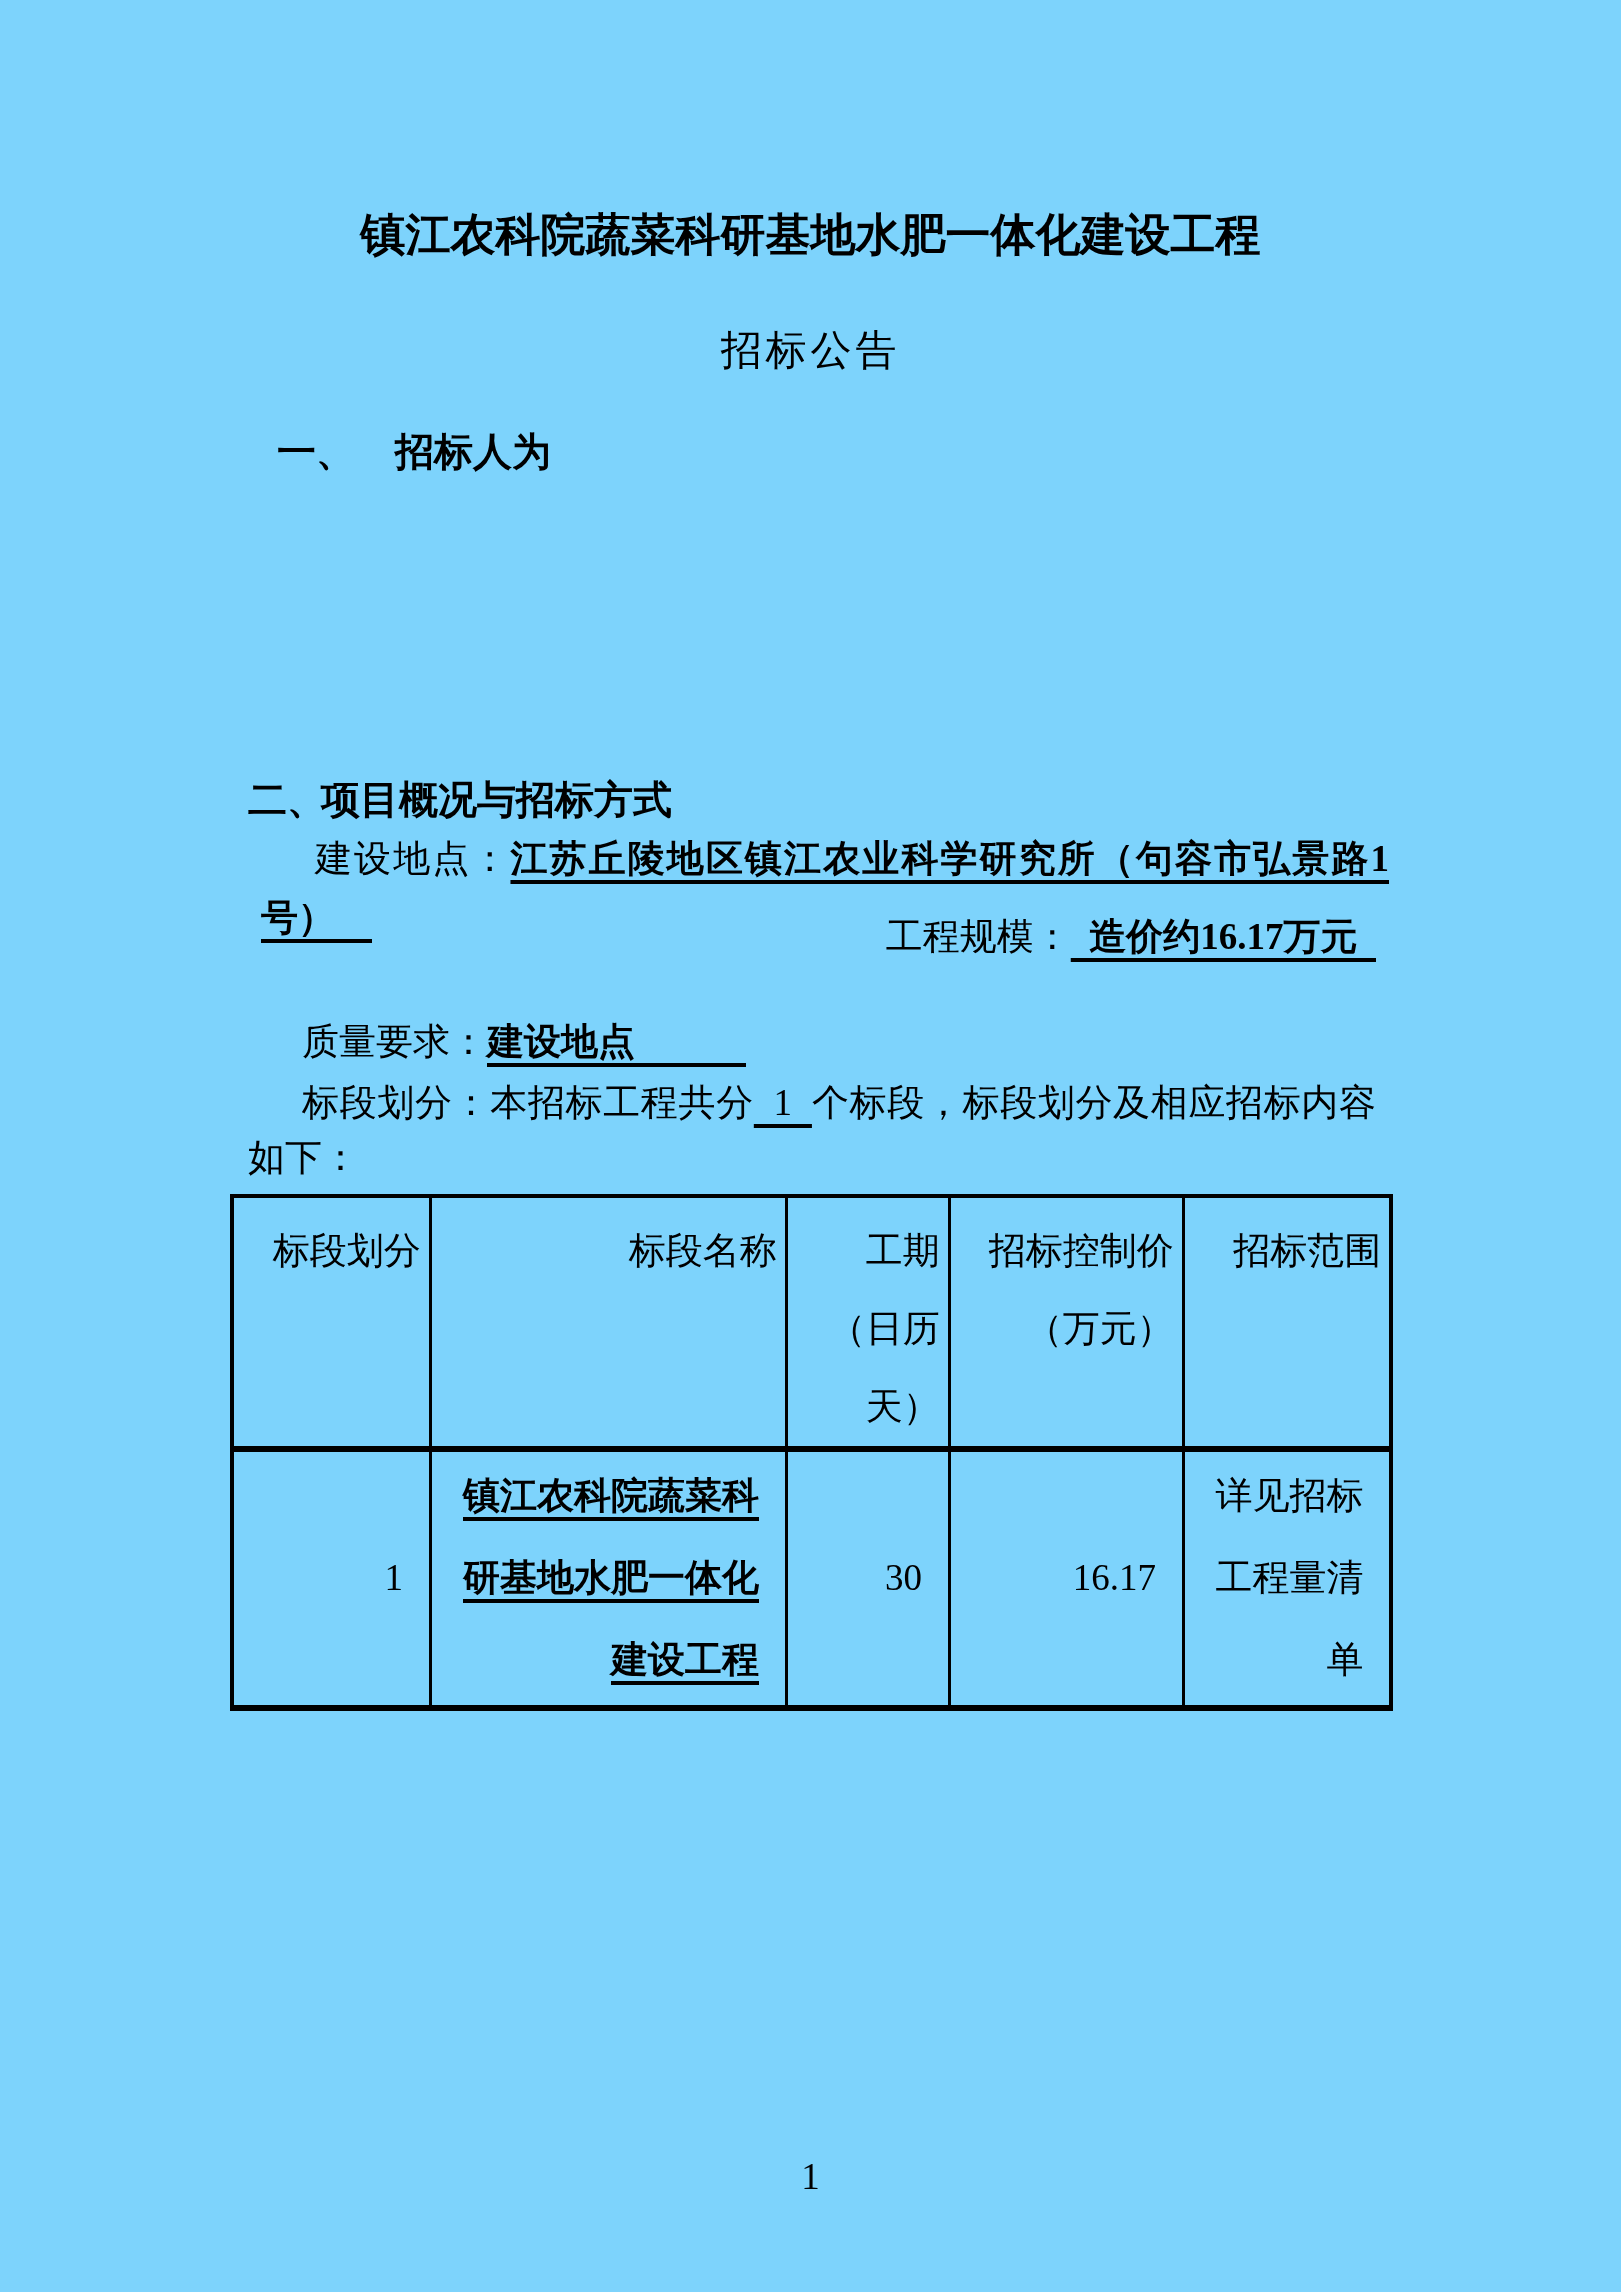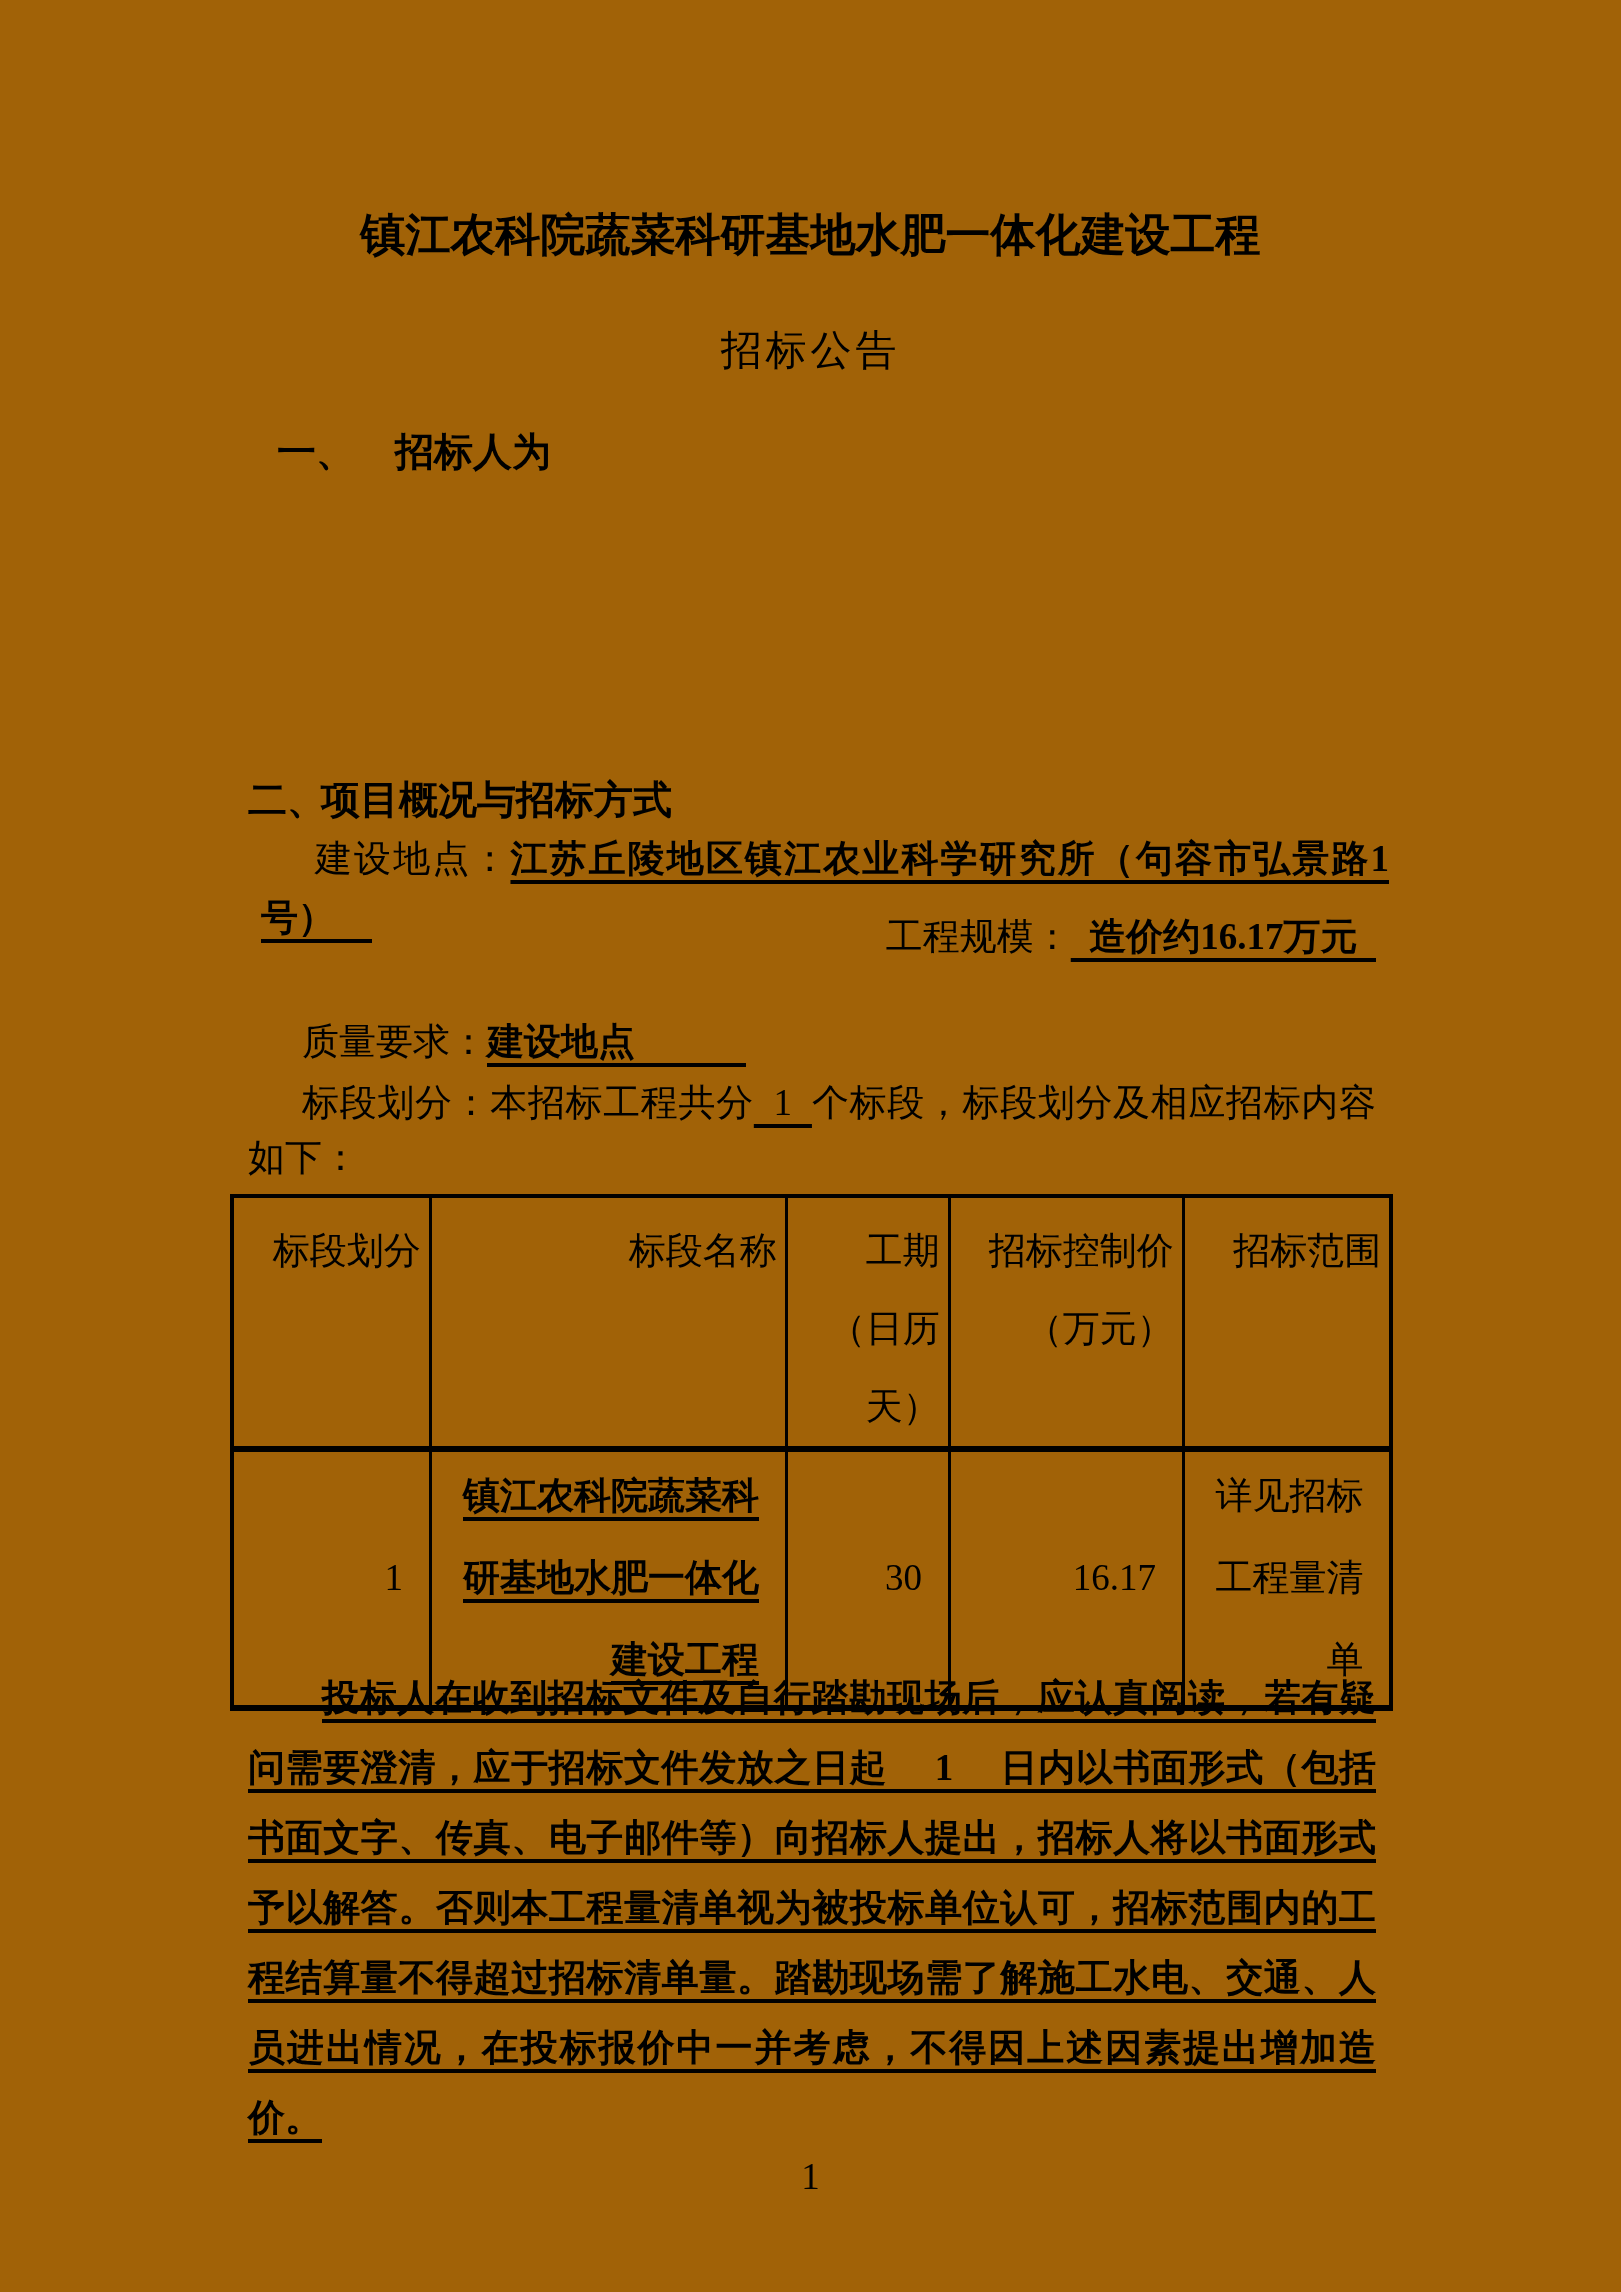"镇江农科院蔬菜科研基地水肥一体化建设工程" .page { background: #a16207 -> #7dd3fc }
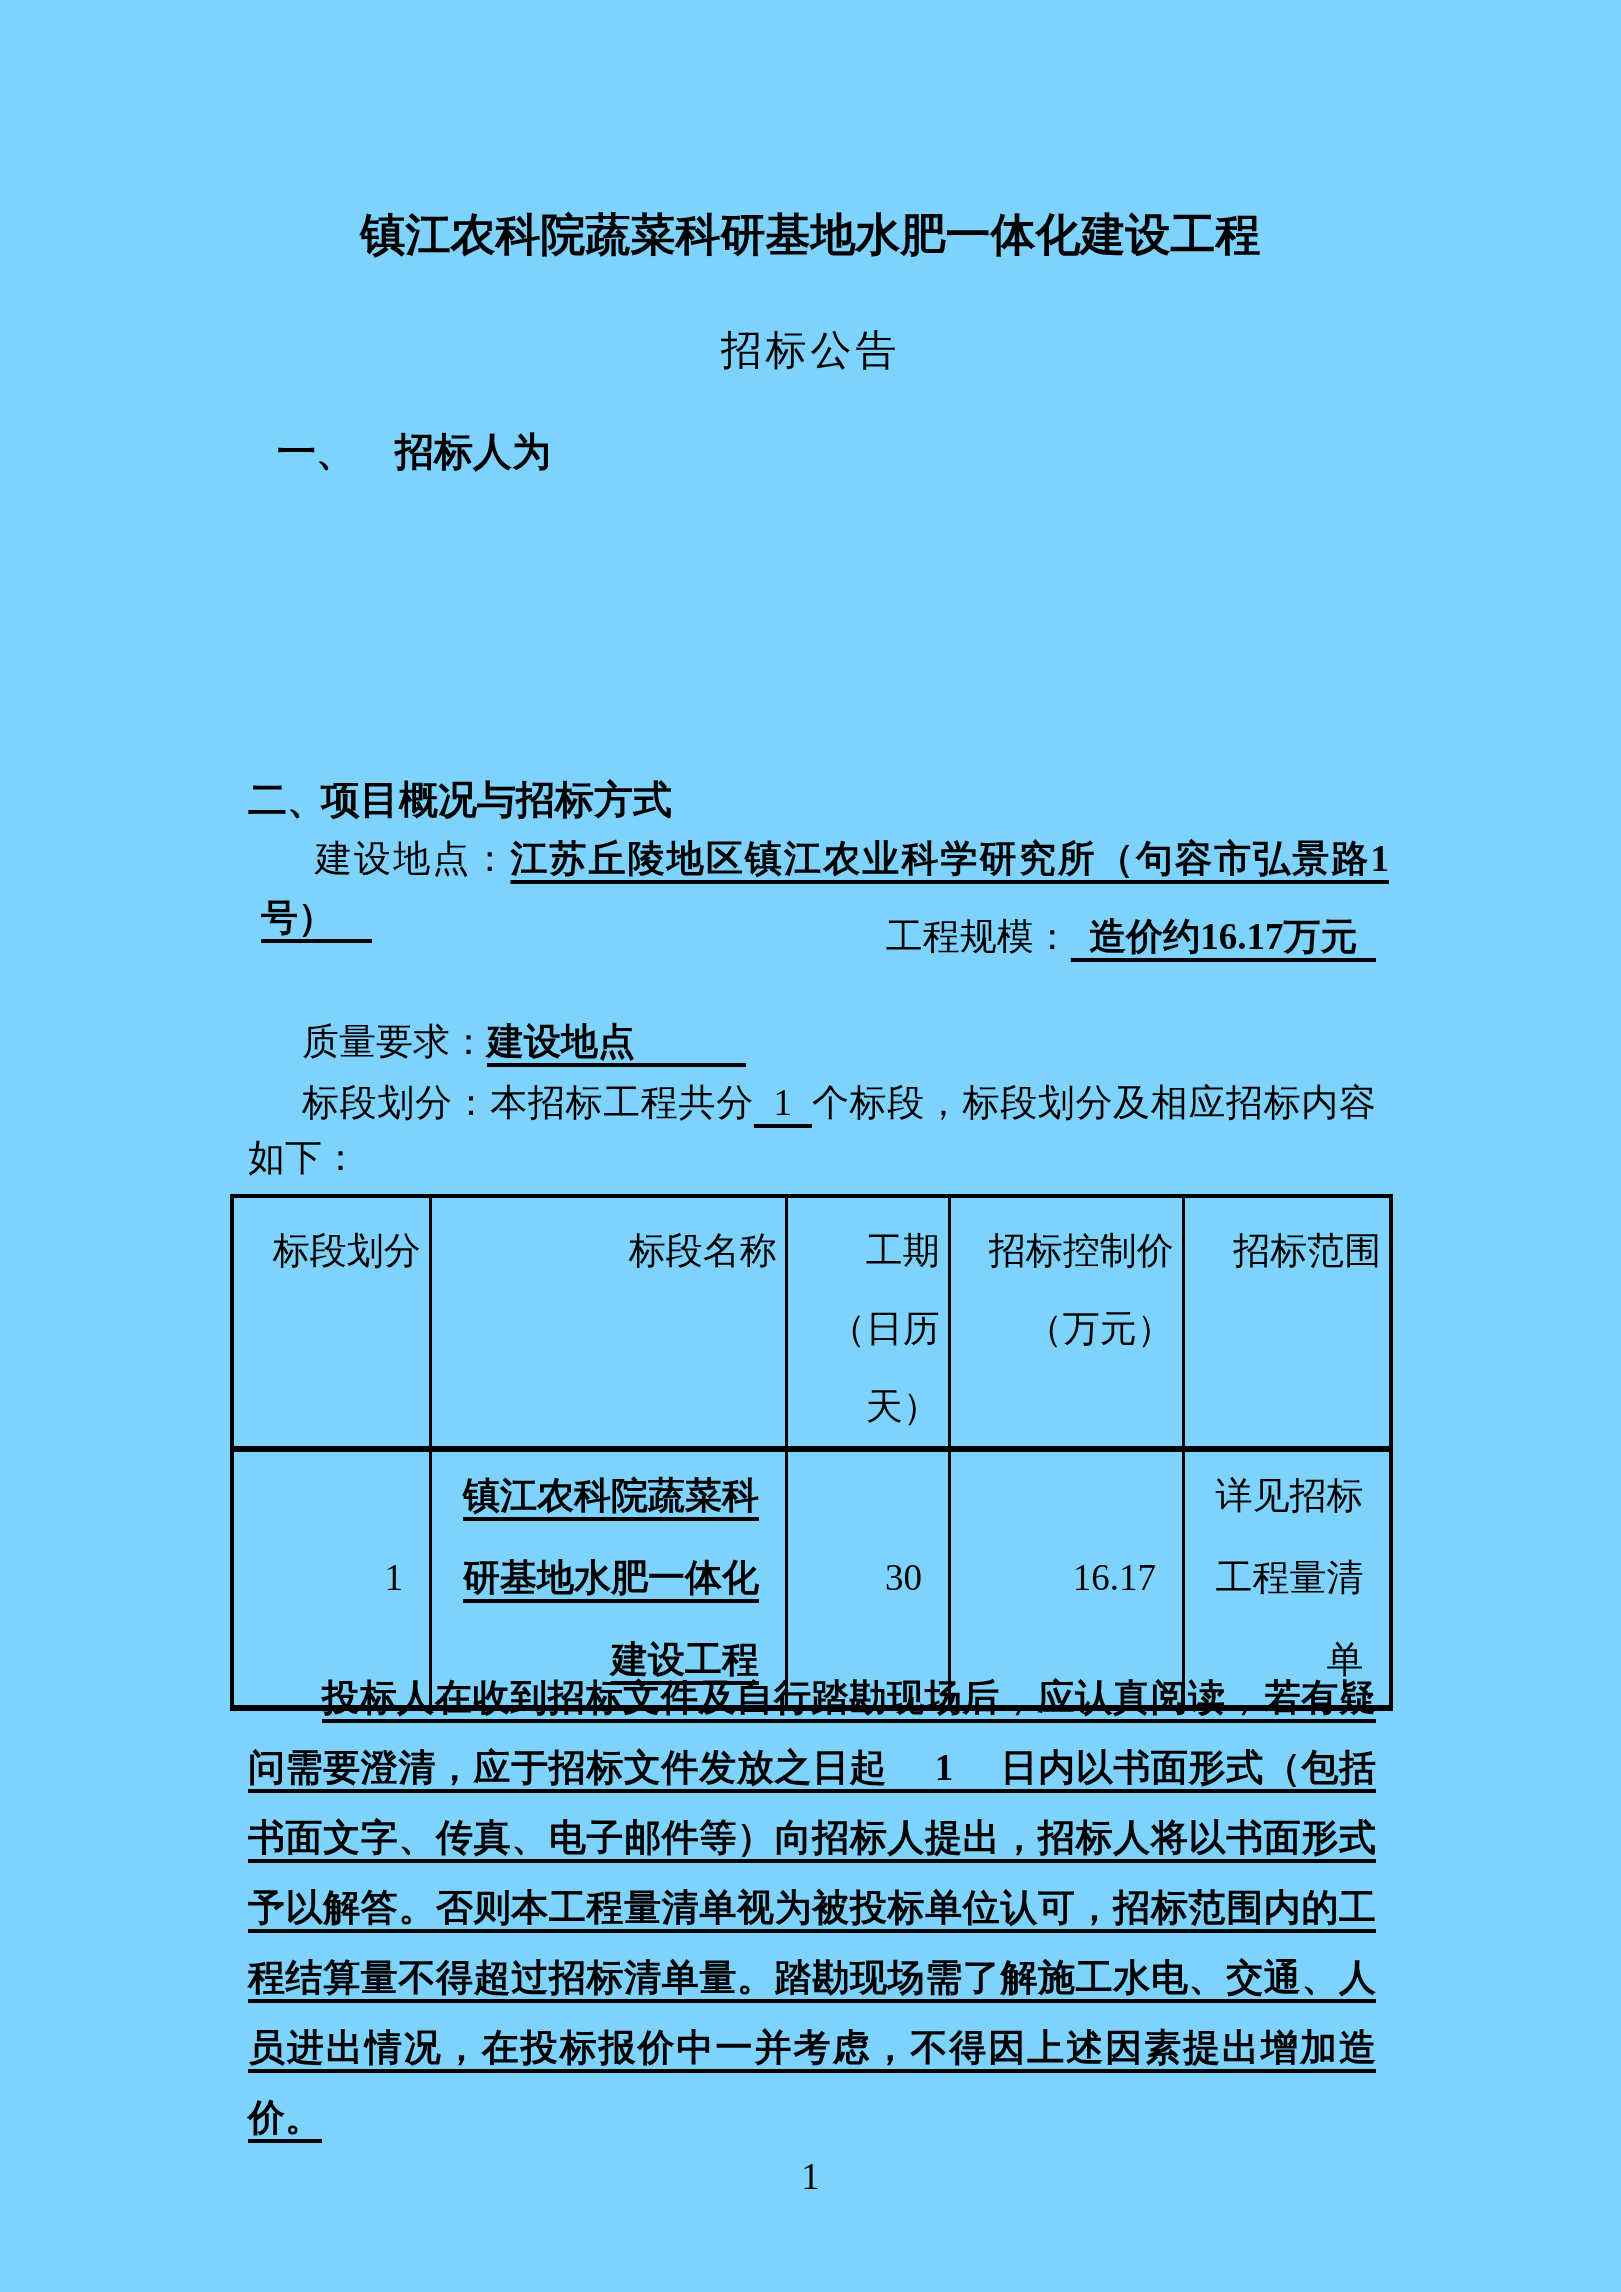"投标人在收到招标文件及自行踏勘现场后，应认真阅读，若有疑问需要澄清，应于招标文件" div.abs { html: <div><span>投标人在收到招标文件及自行踏勘现场后，应认真阅读，若有疑问需要澄清，应于招标文件发放之日起 1 日内以书面形式（包括书面文字、传真、电子邮件等）向招标人提出，招标人将以书面形式予以解答。否则本工程量清单视为被投标单位认可，招标范围内的工程结算量不得超过招标清单量。踏勘现场需了解施工水电、交通、人员进出情况，在投标报价中一并考虑，不得因上述因素提出增加造价。</span></div> -> none }
